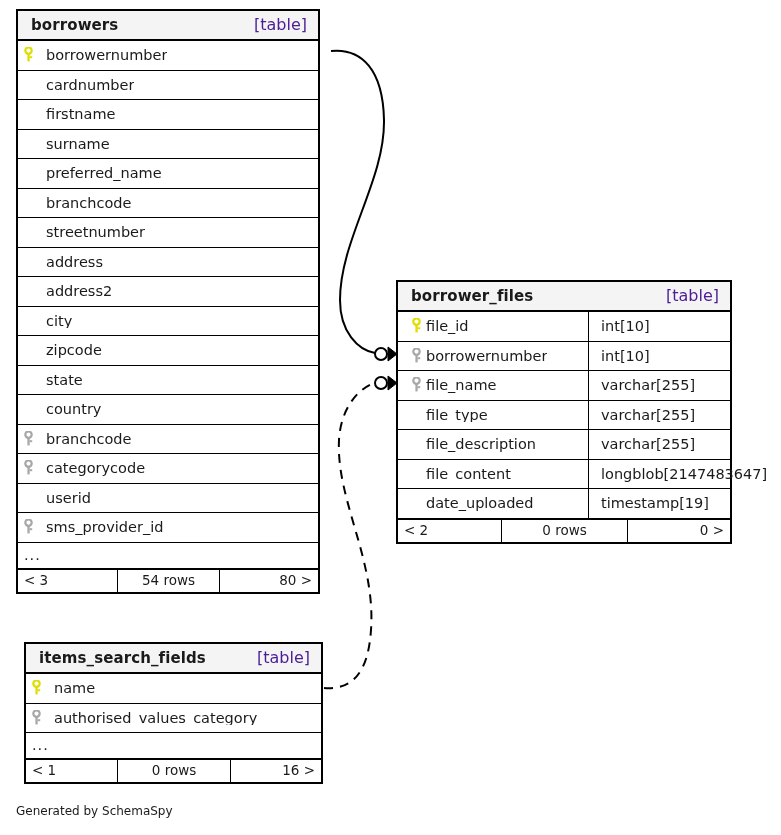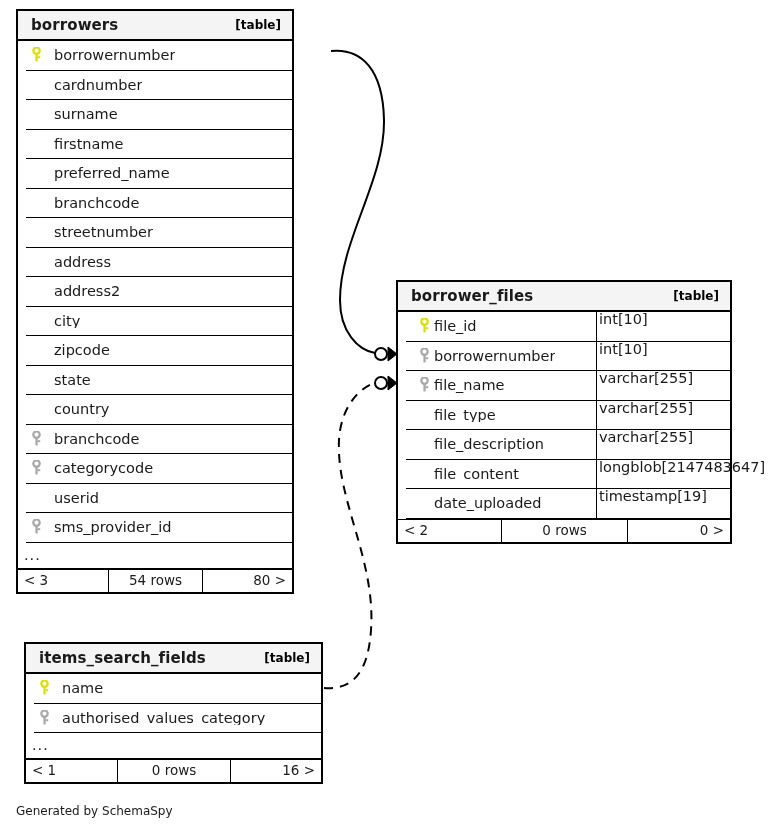"borrowers" #node-borrowers { width: 278px -> 304px }
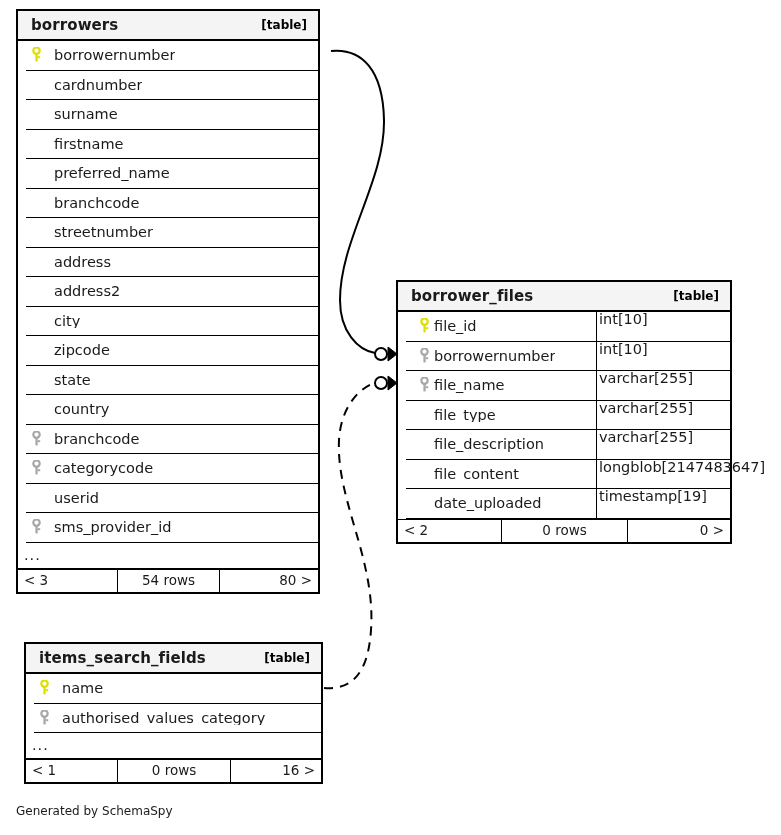"[table]" .table-tag { color: #000000 -> #4c1d95; font-size: 12px -> 16px; font-weight: bold -> none }
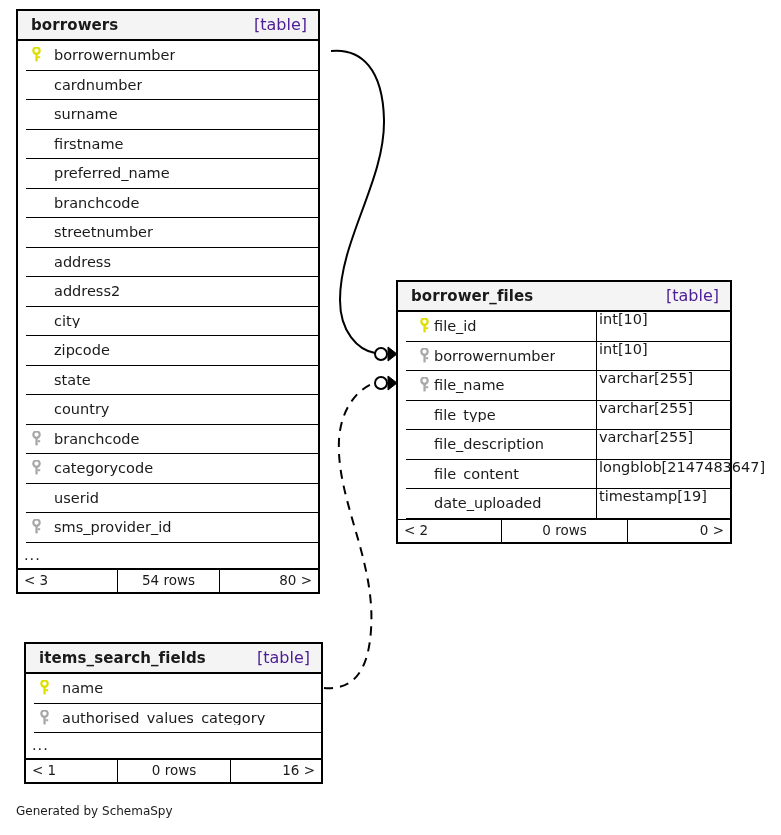"borrowernumber" .col-row { margin-left: 8px -> none }
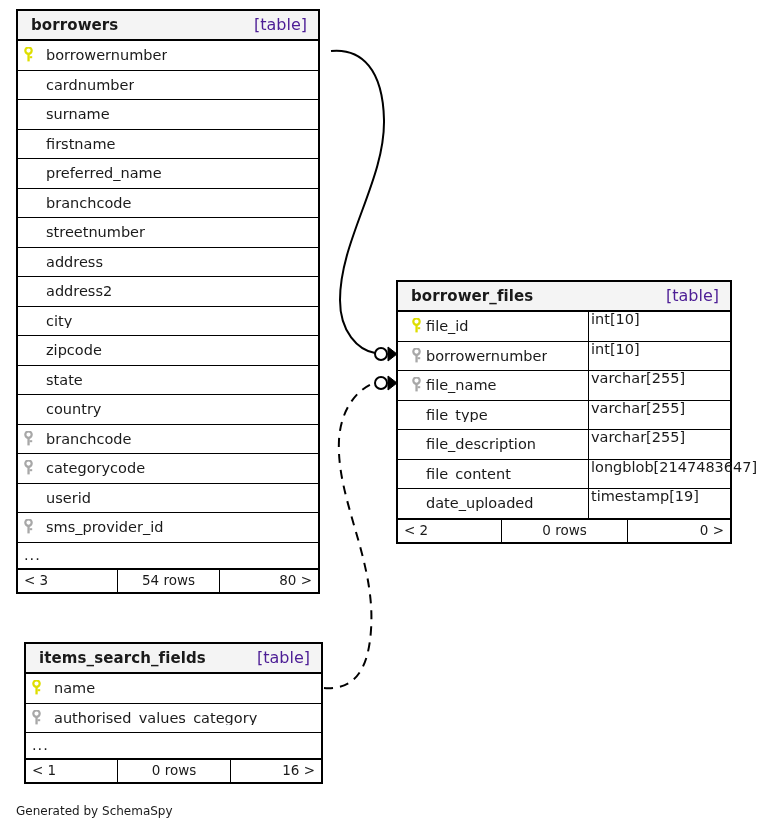"surname" div.col-row { order: before "firstname" -> after "firstname" }
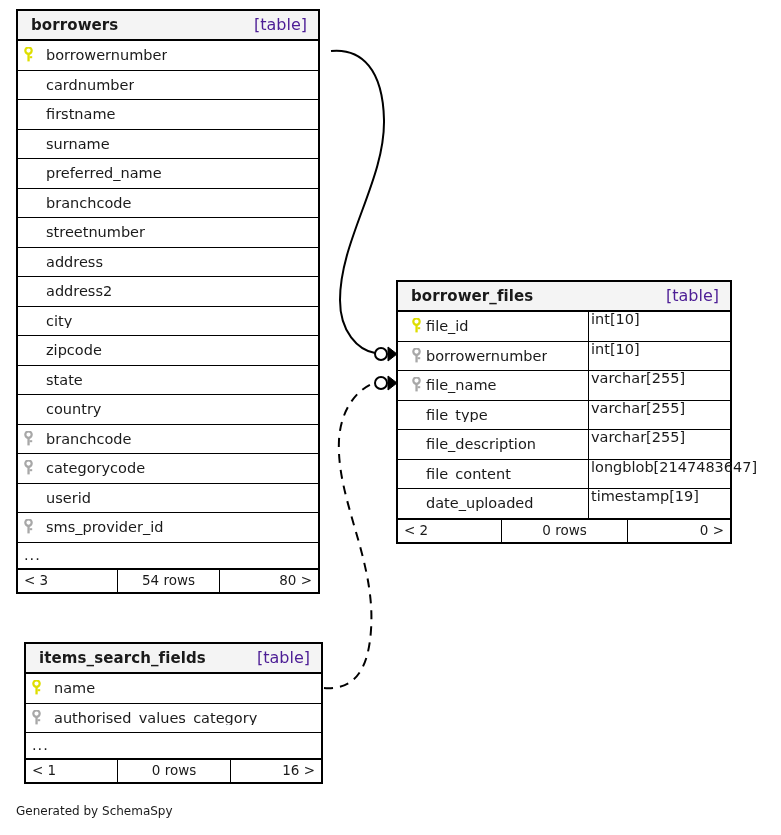"int[10]" .col-type-cell { align-items: flex-start -> center; padding-left: 2px -> 12px }
